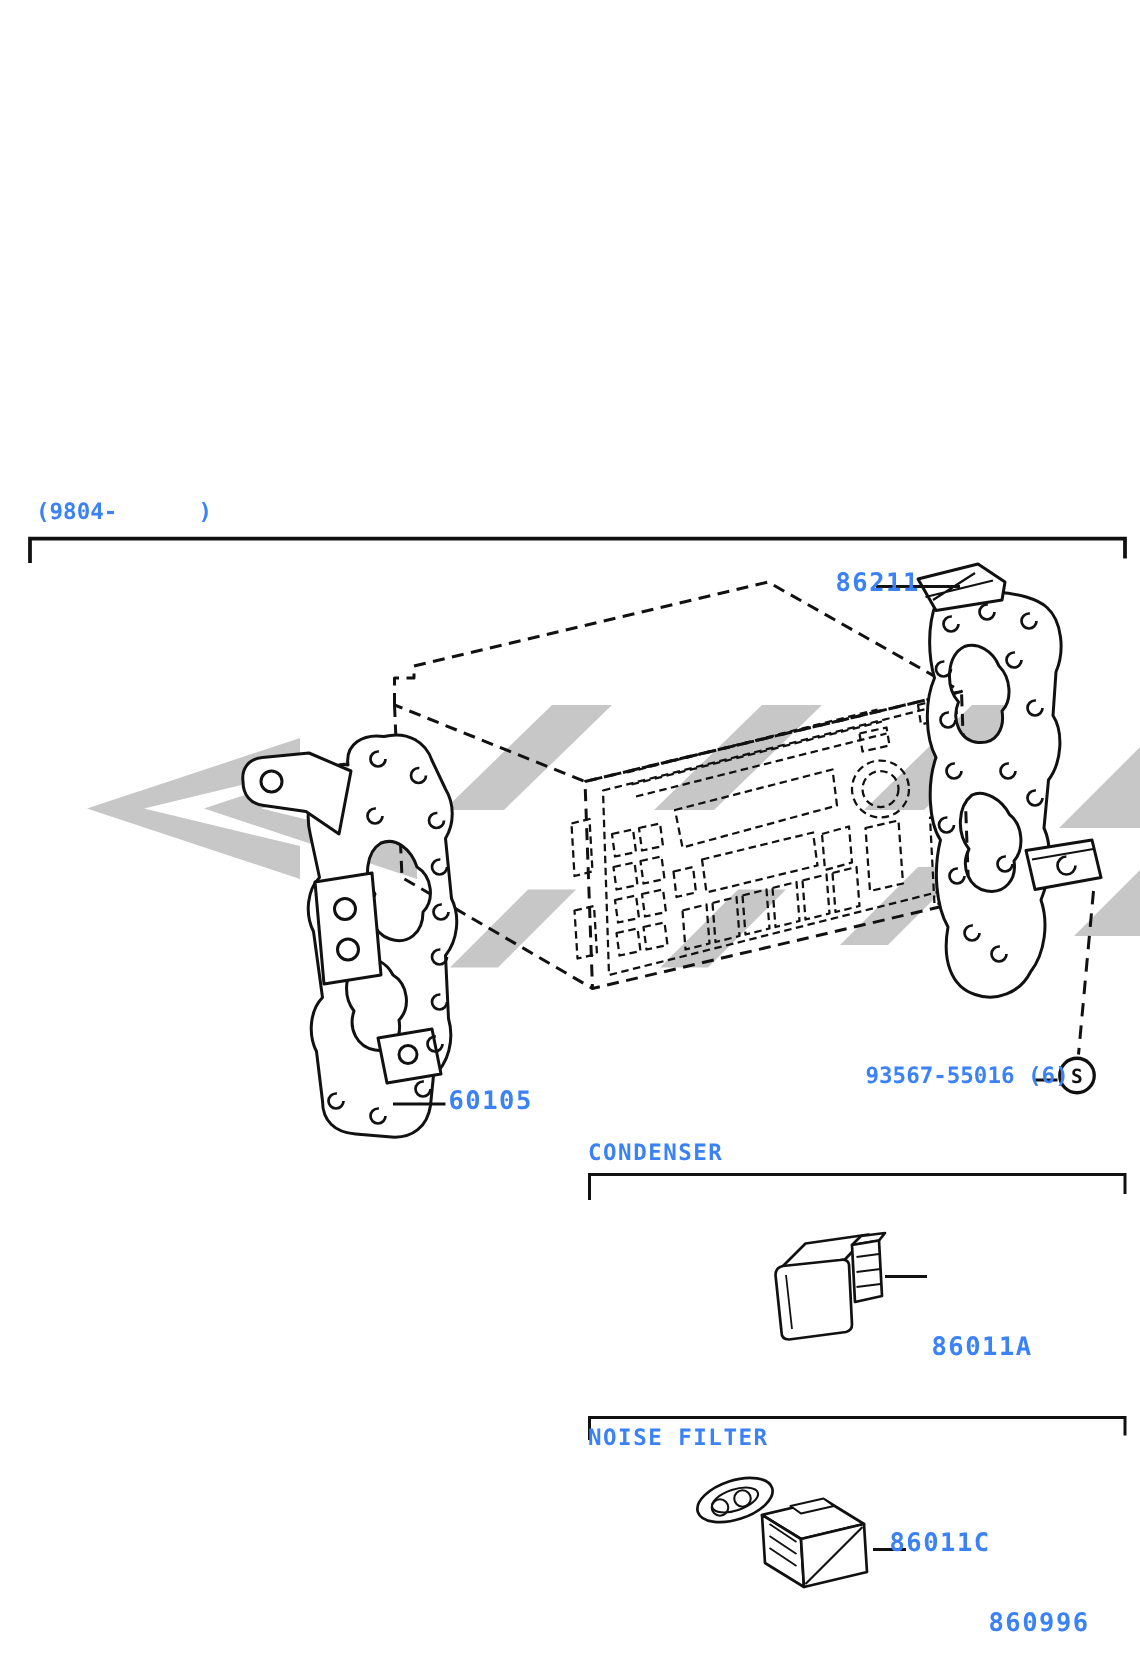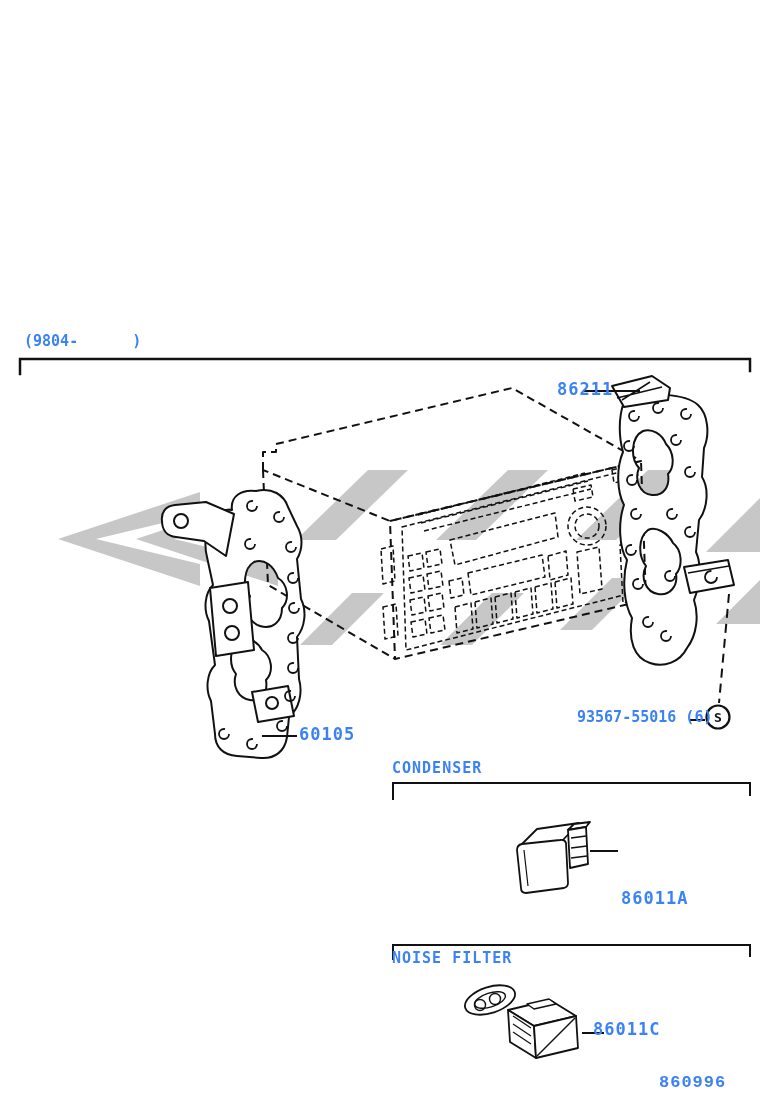"860996" div.lbl { font-family: Liberation Mono, monospace -> none }
